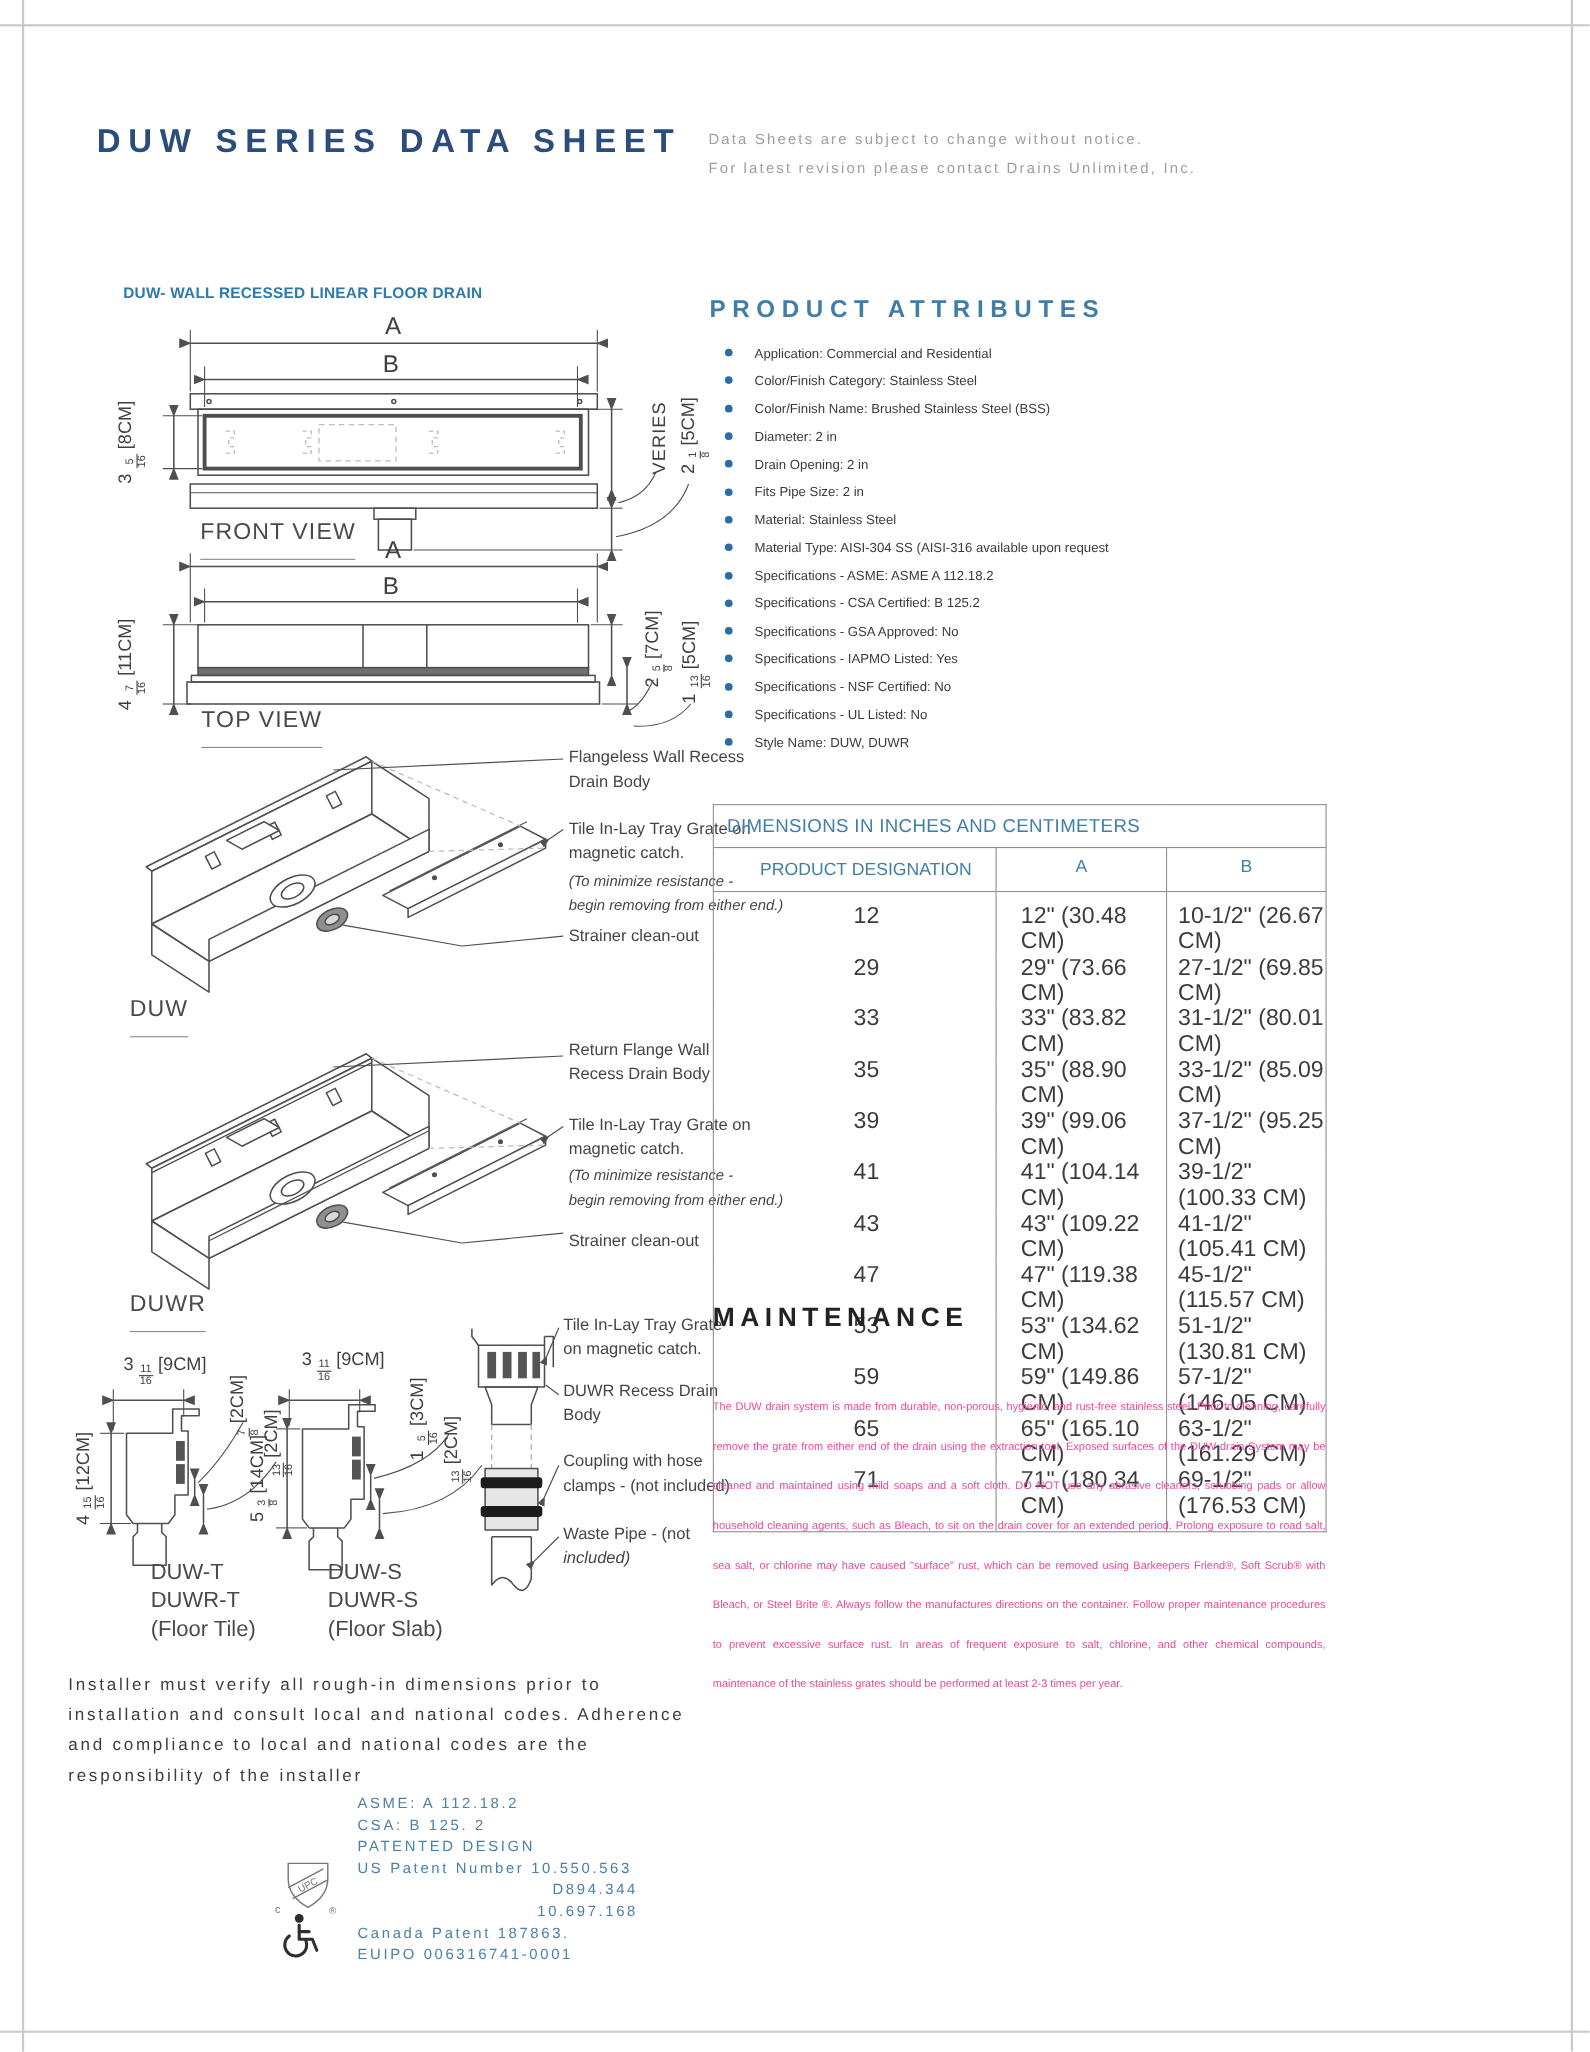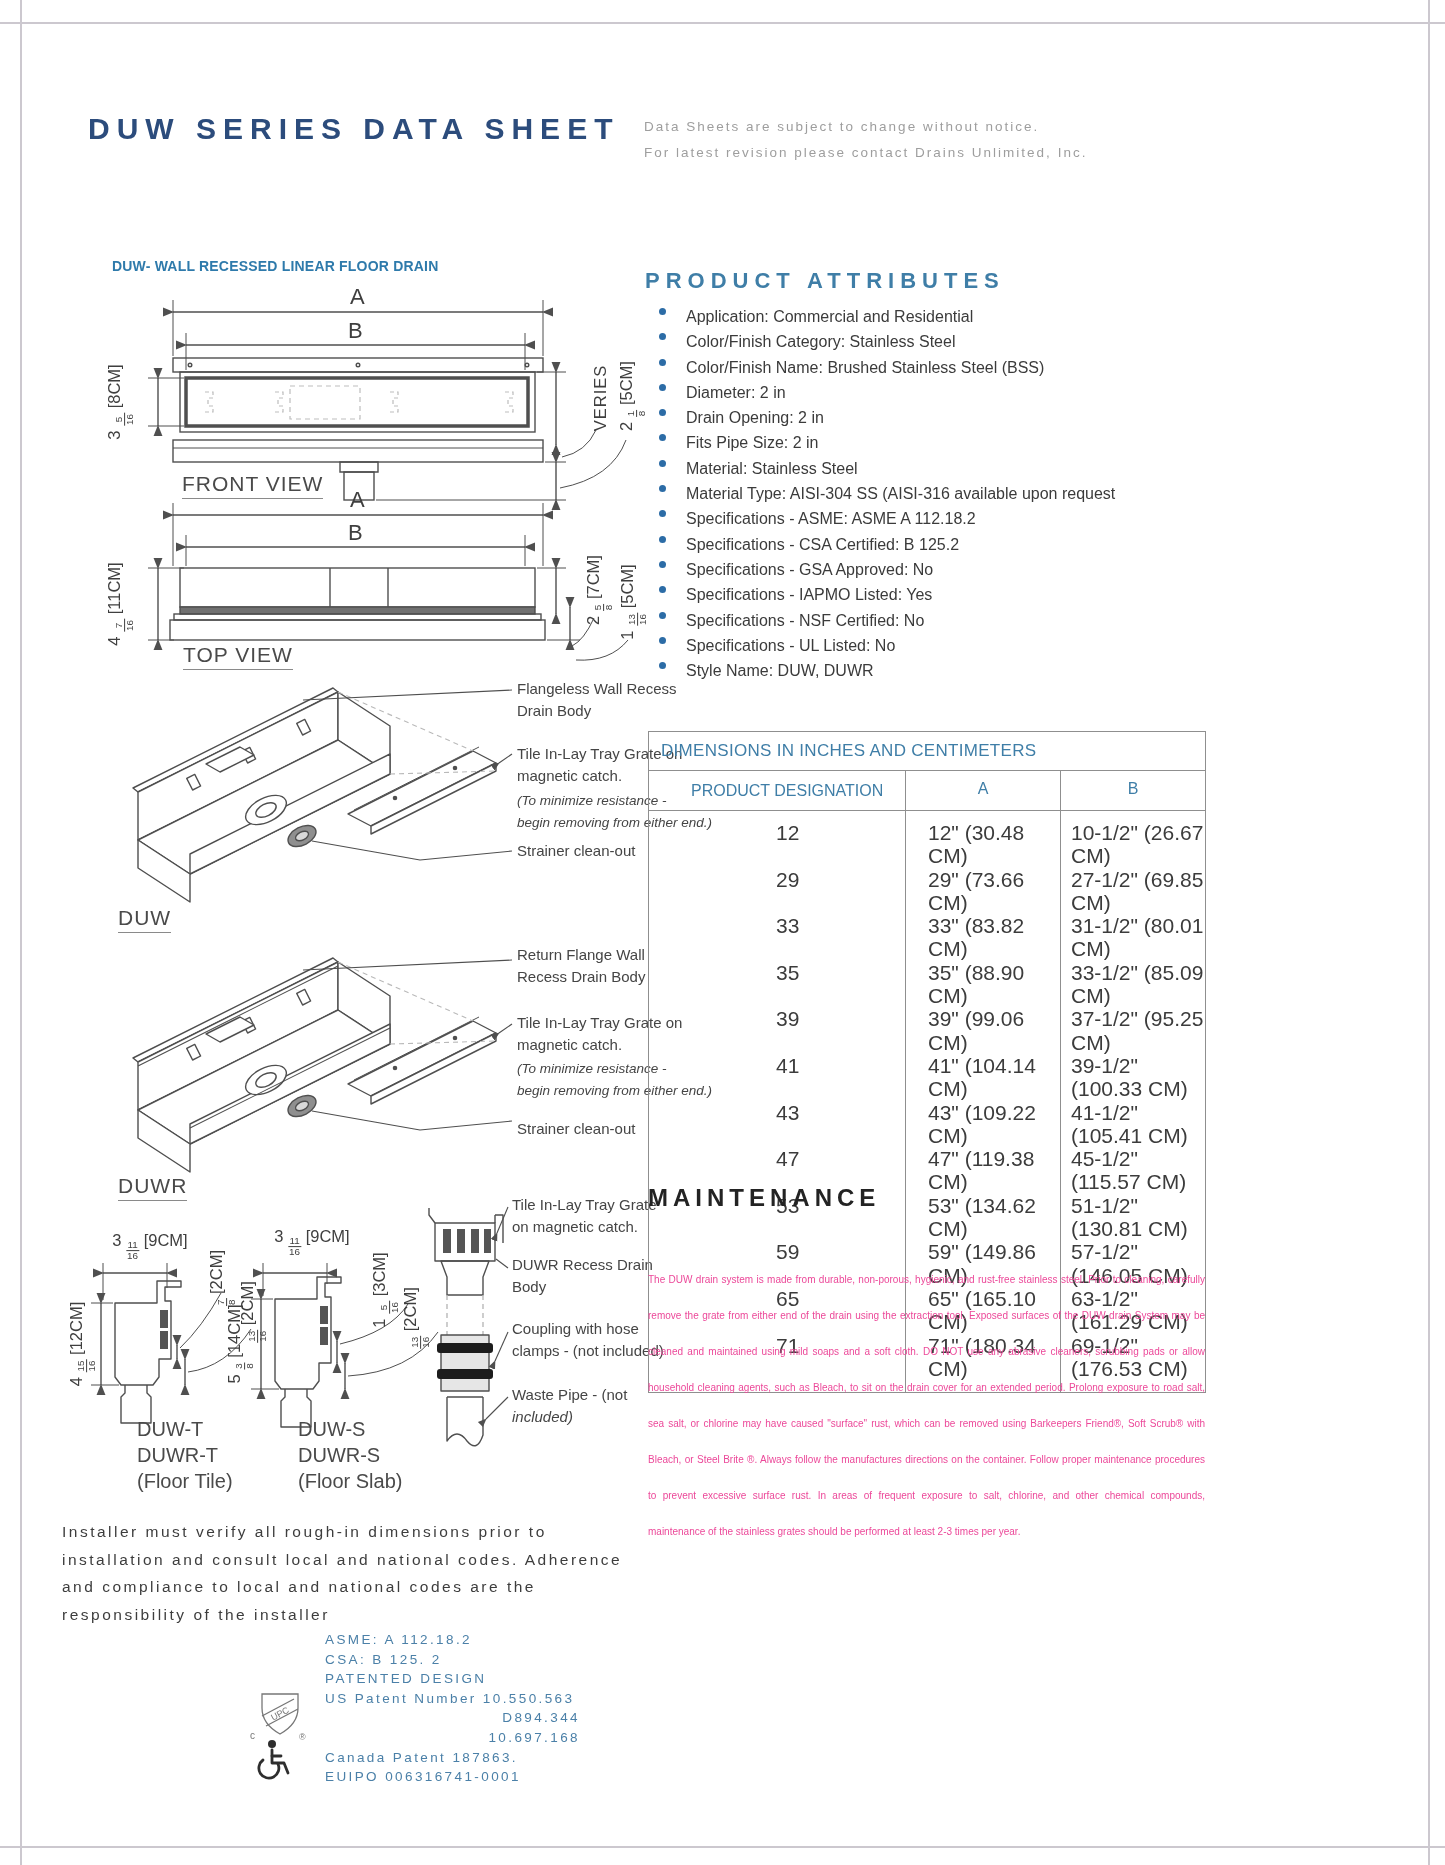"Application: Commercial and Residential" .attr-list li { align-items: flex-start -> center; font-size: 16px -> 12px }
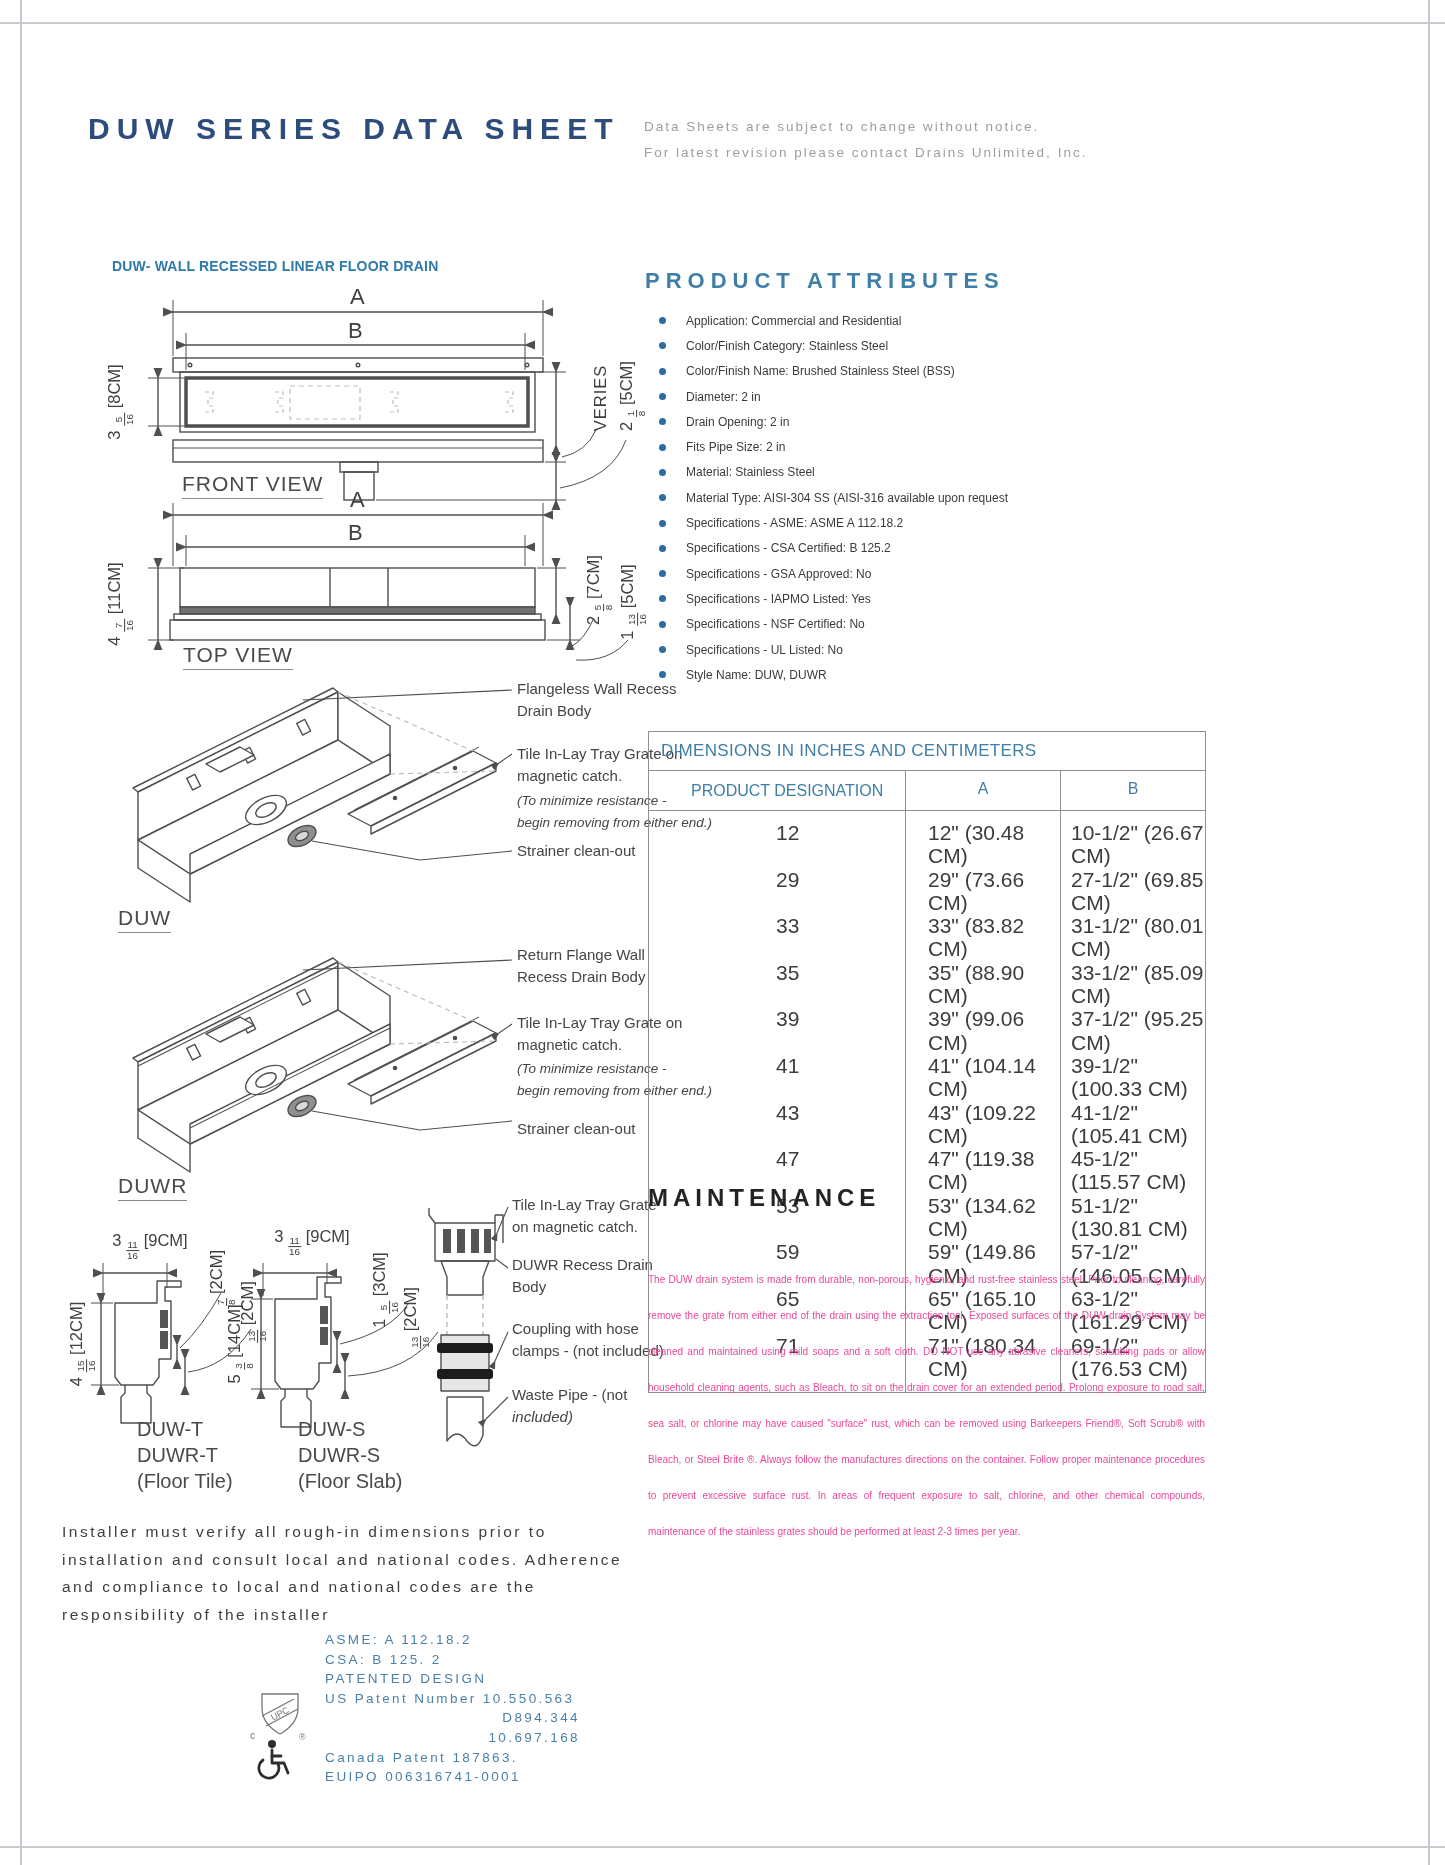"FRONT VIEW" .cap { padding-bottom: 2px -> 12px }
